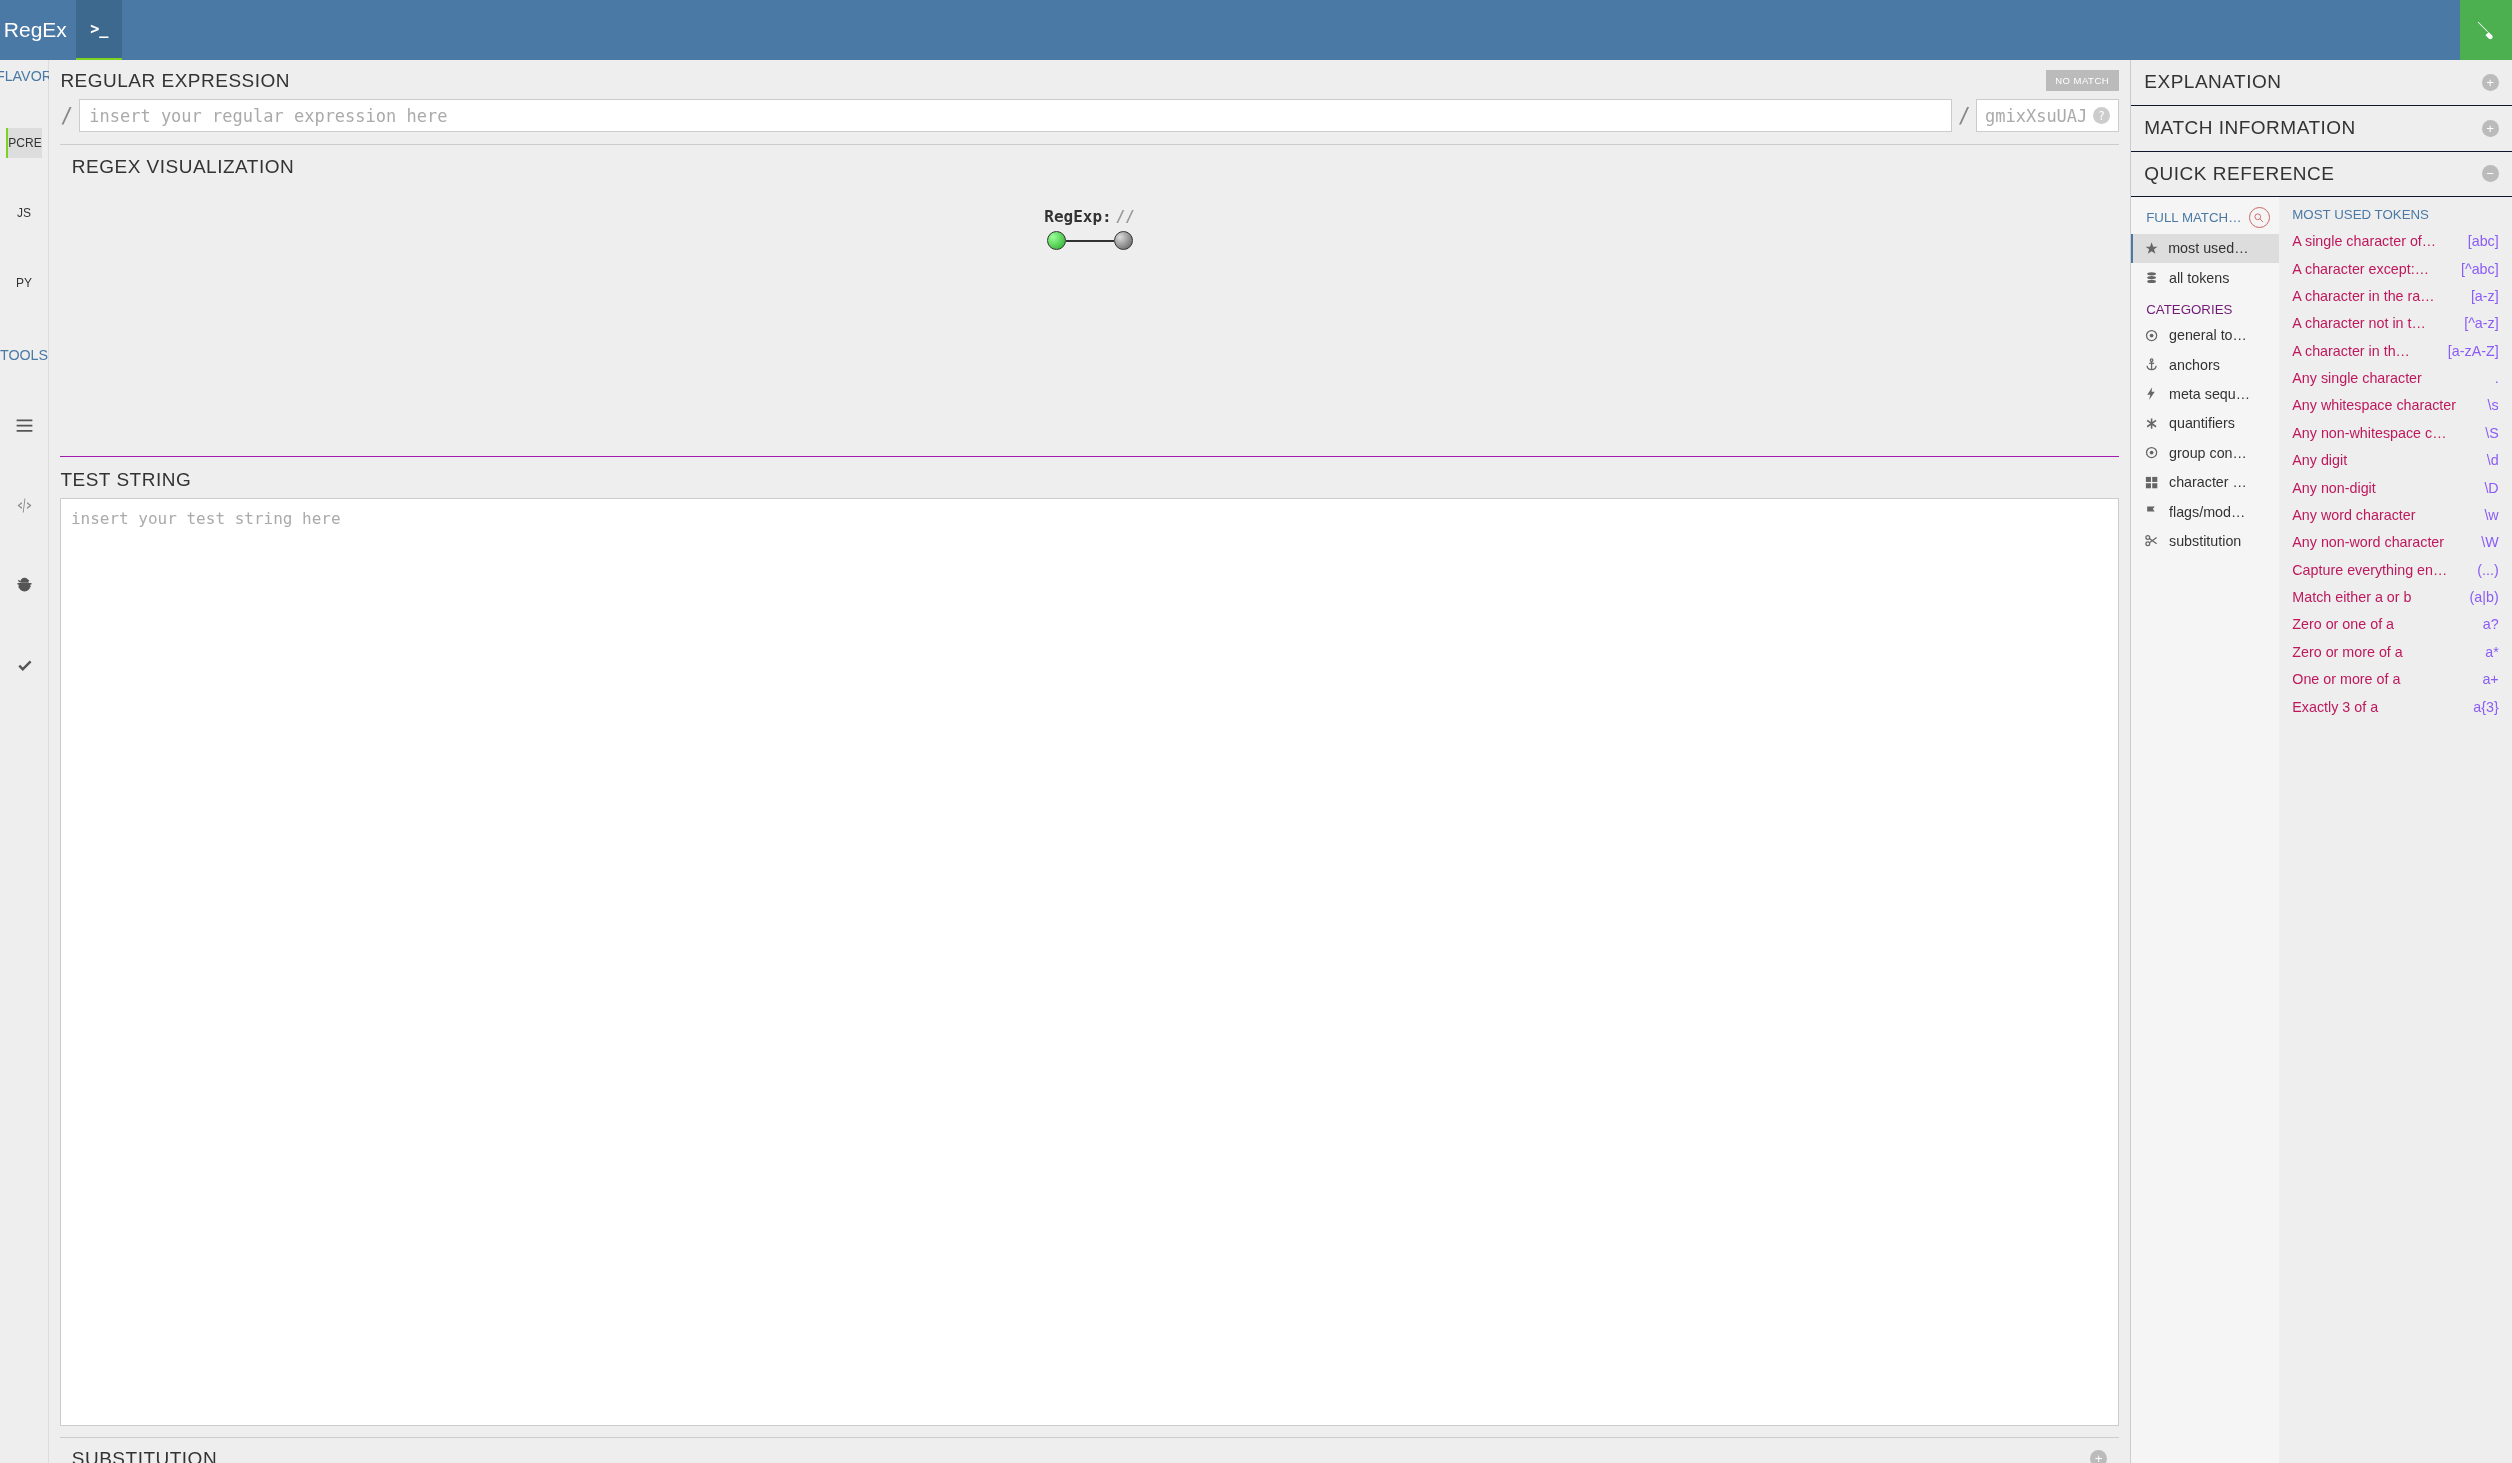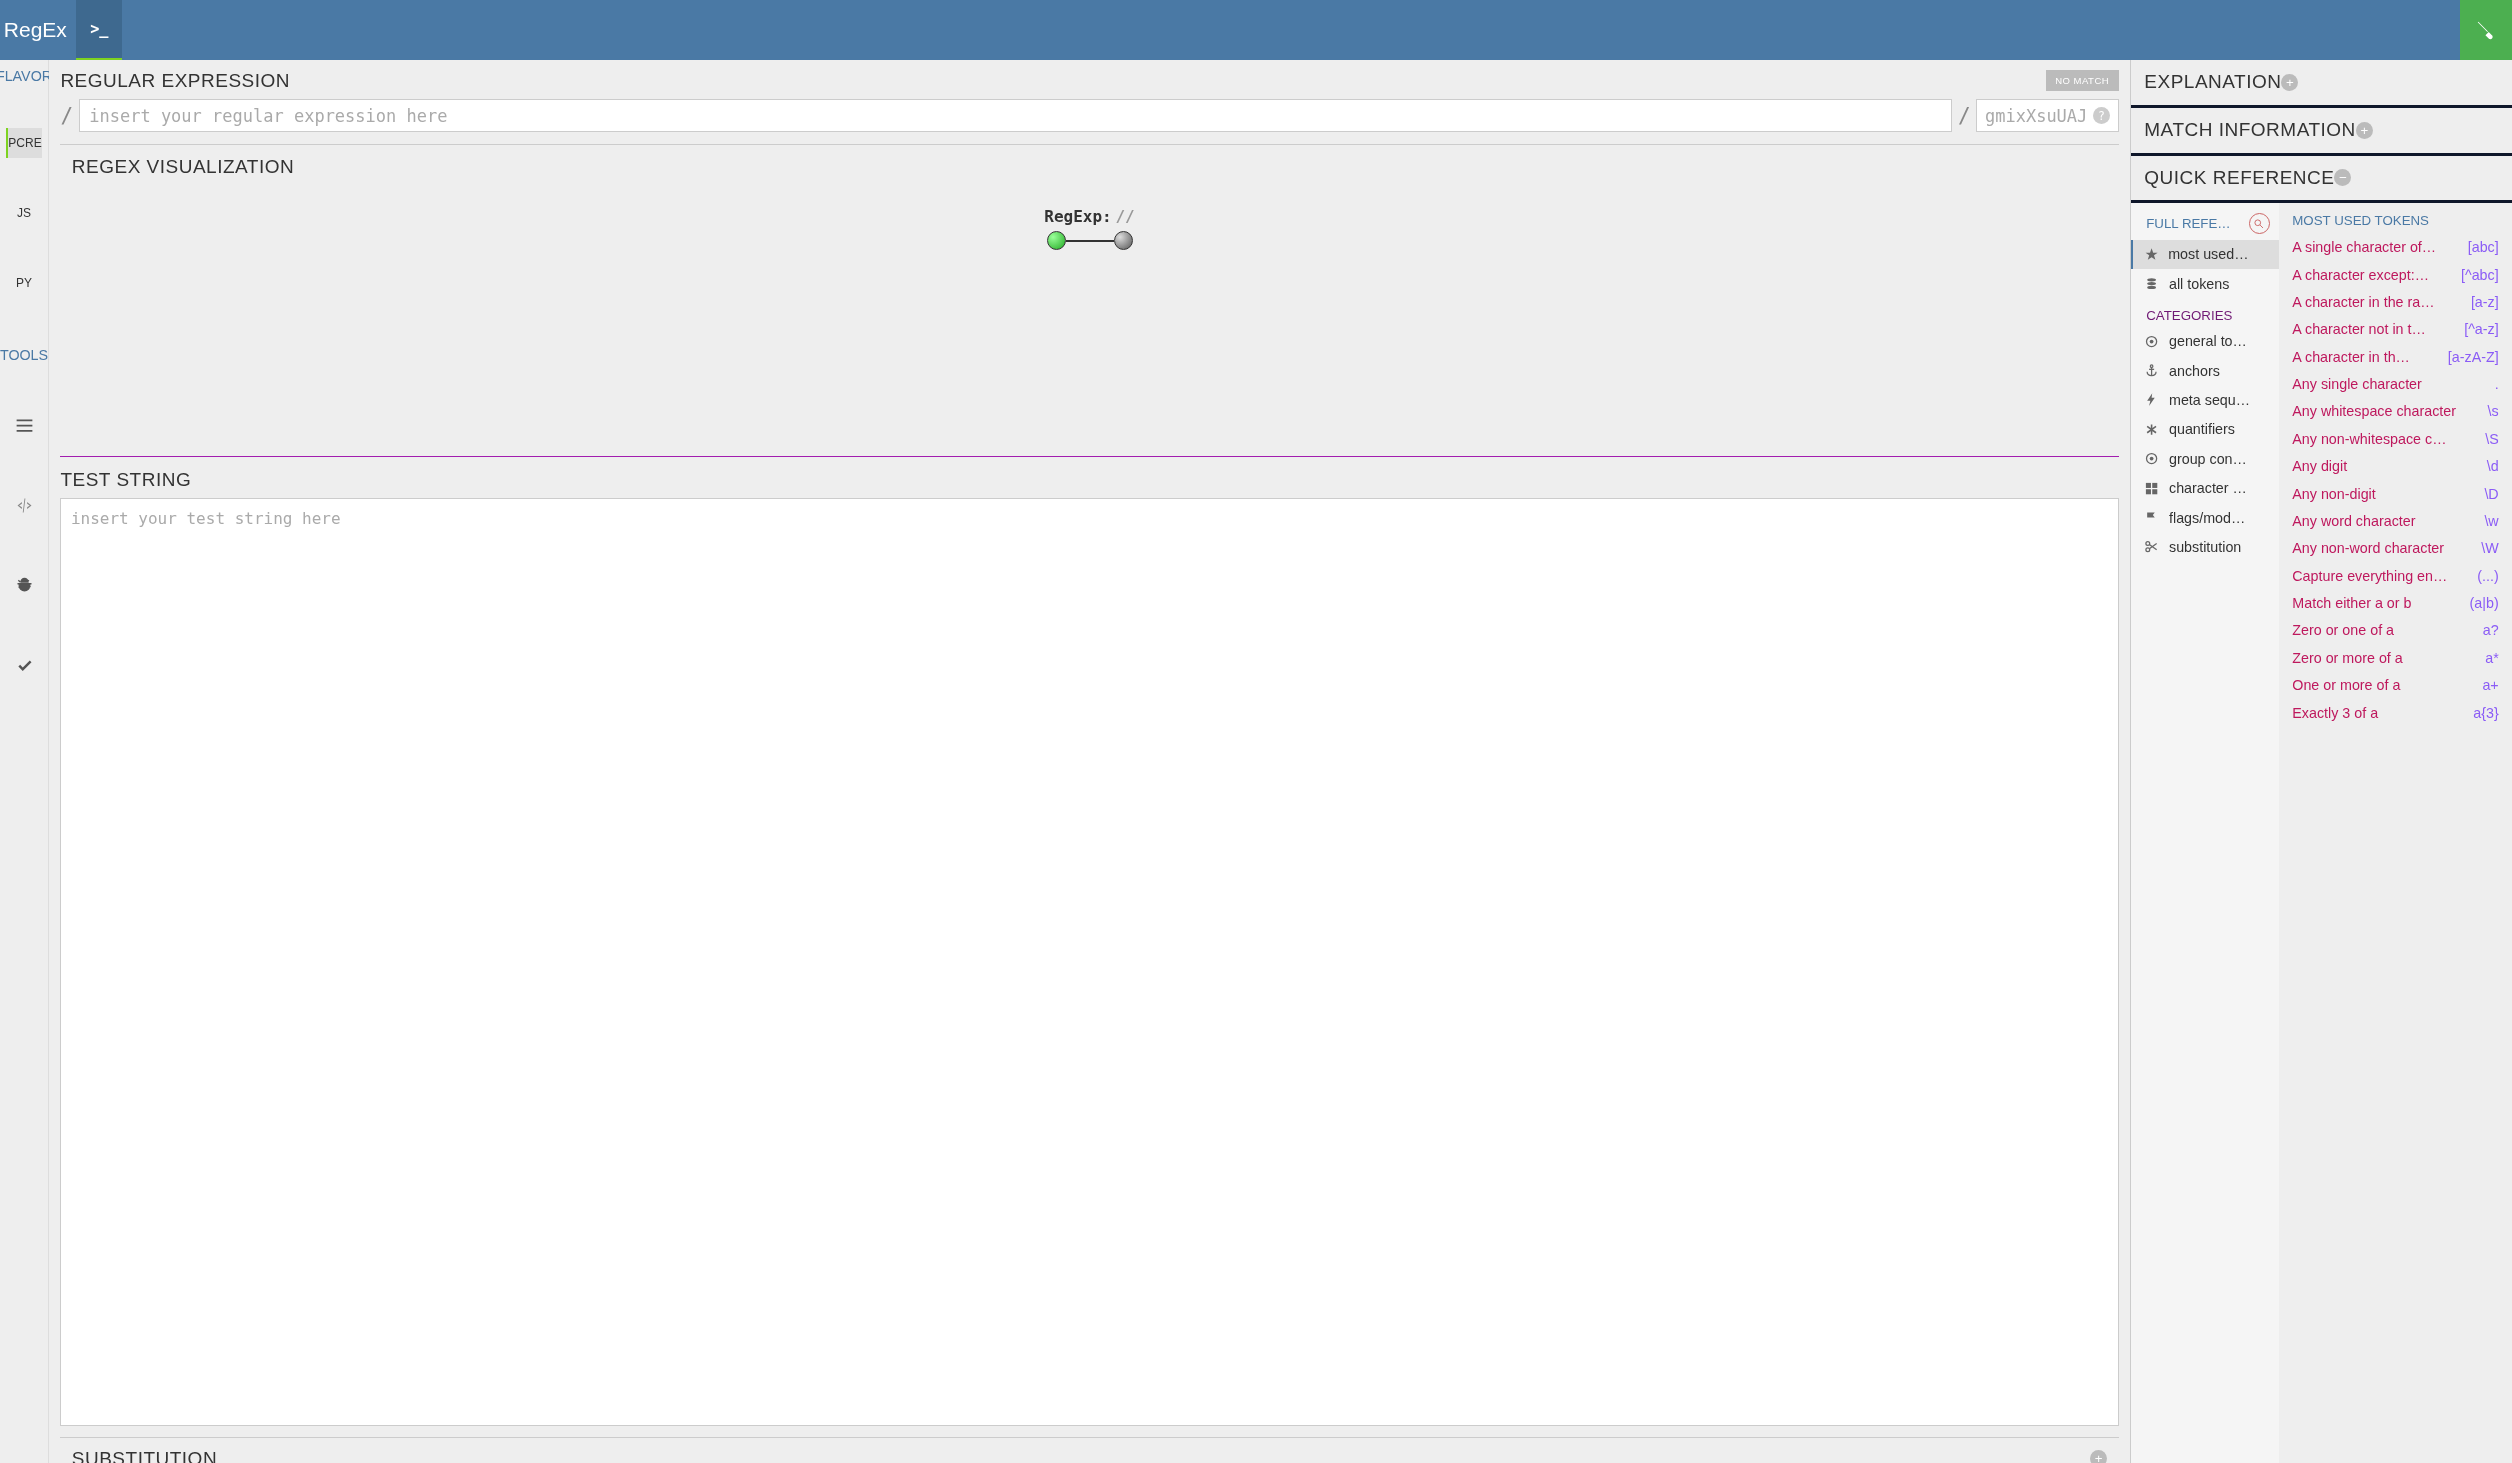"EXPLANATION" .rp-section-header { border-bottom: 3px solid #0f172a -> 1px solid #0f172a; justify-content: none -> space-between }
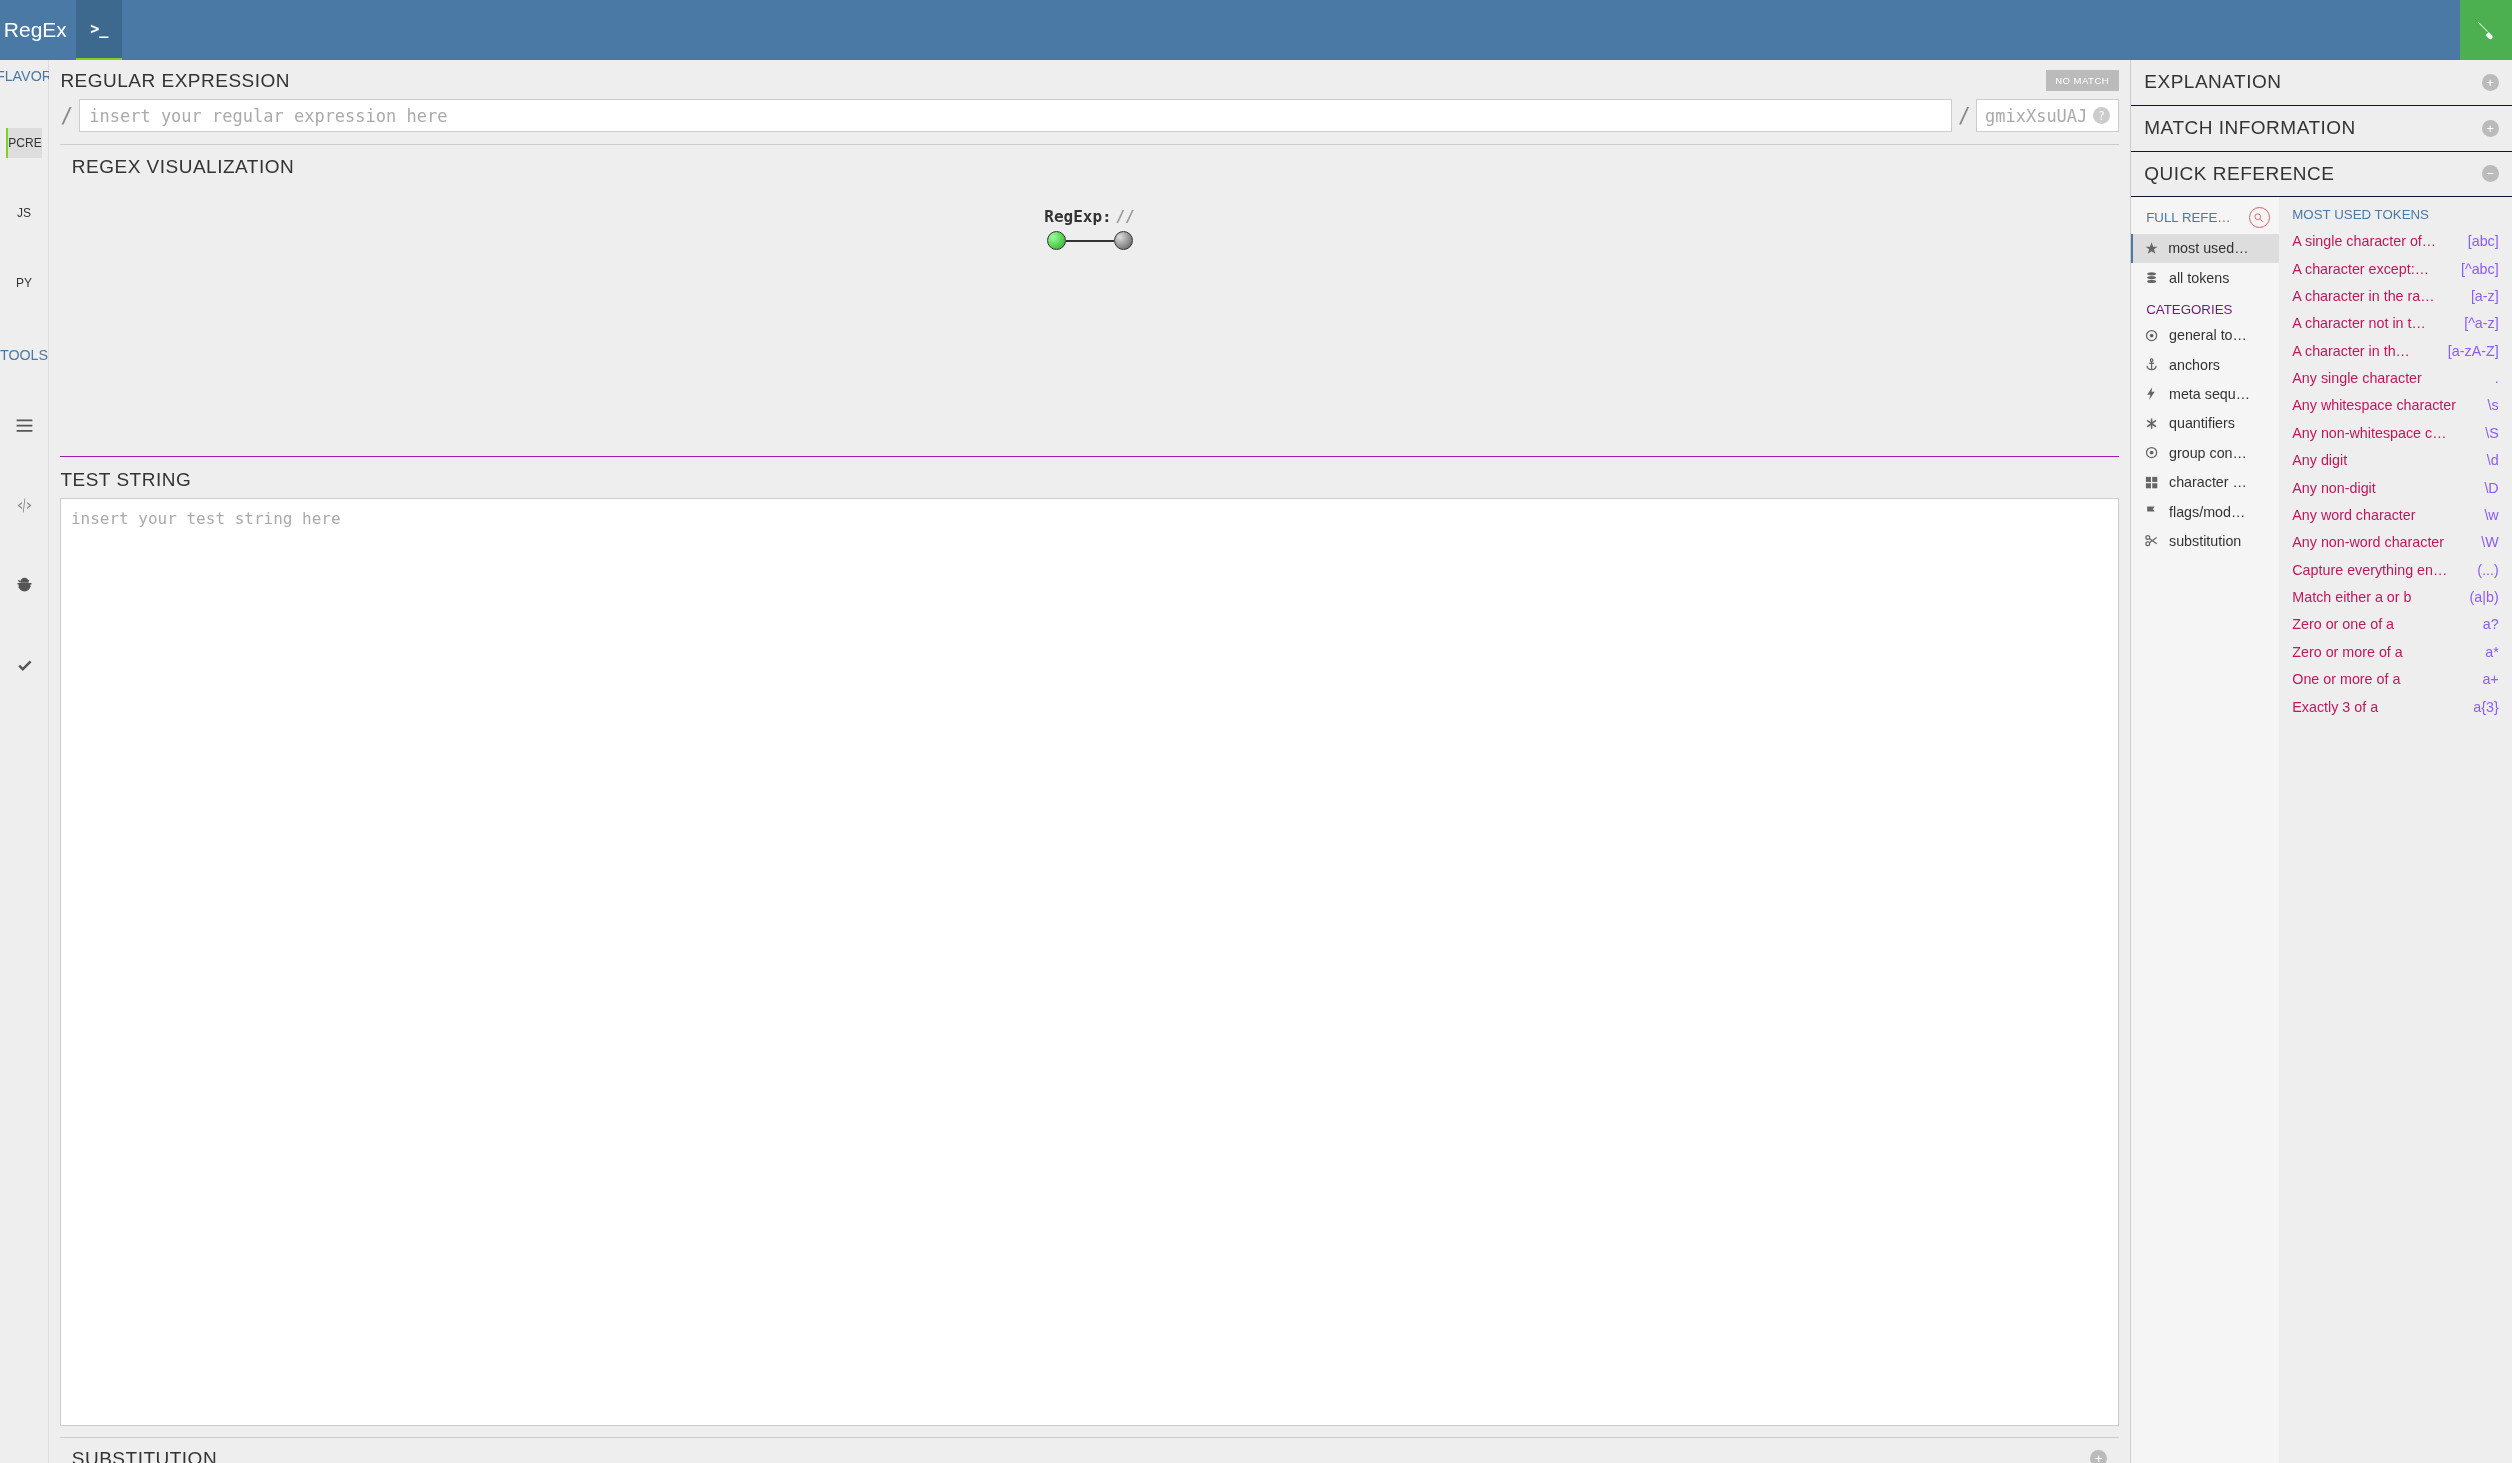"FULL REFE…" span { text: REFE -> MATCH }
